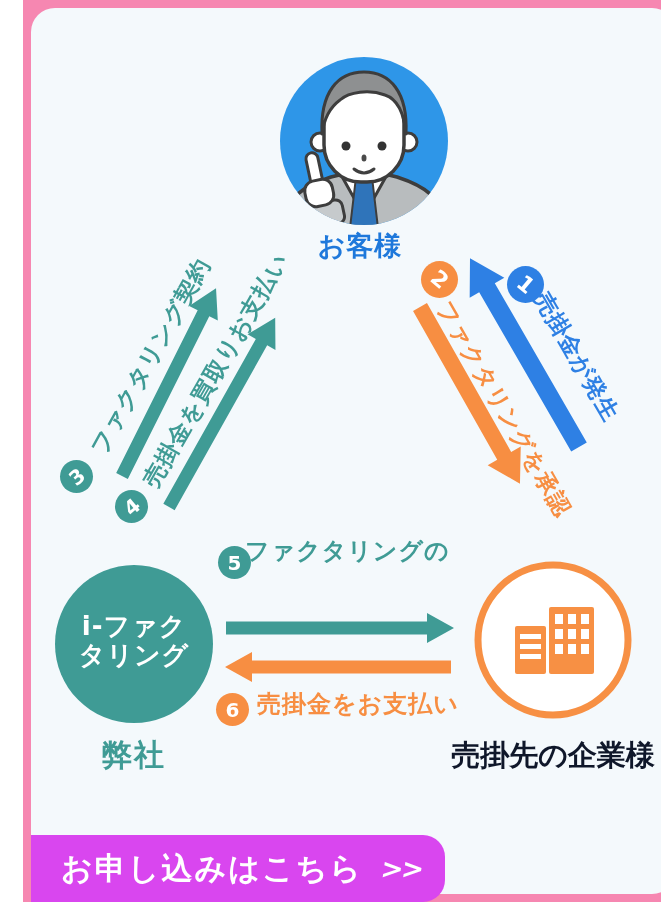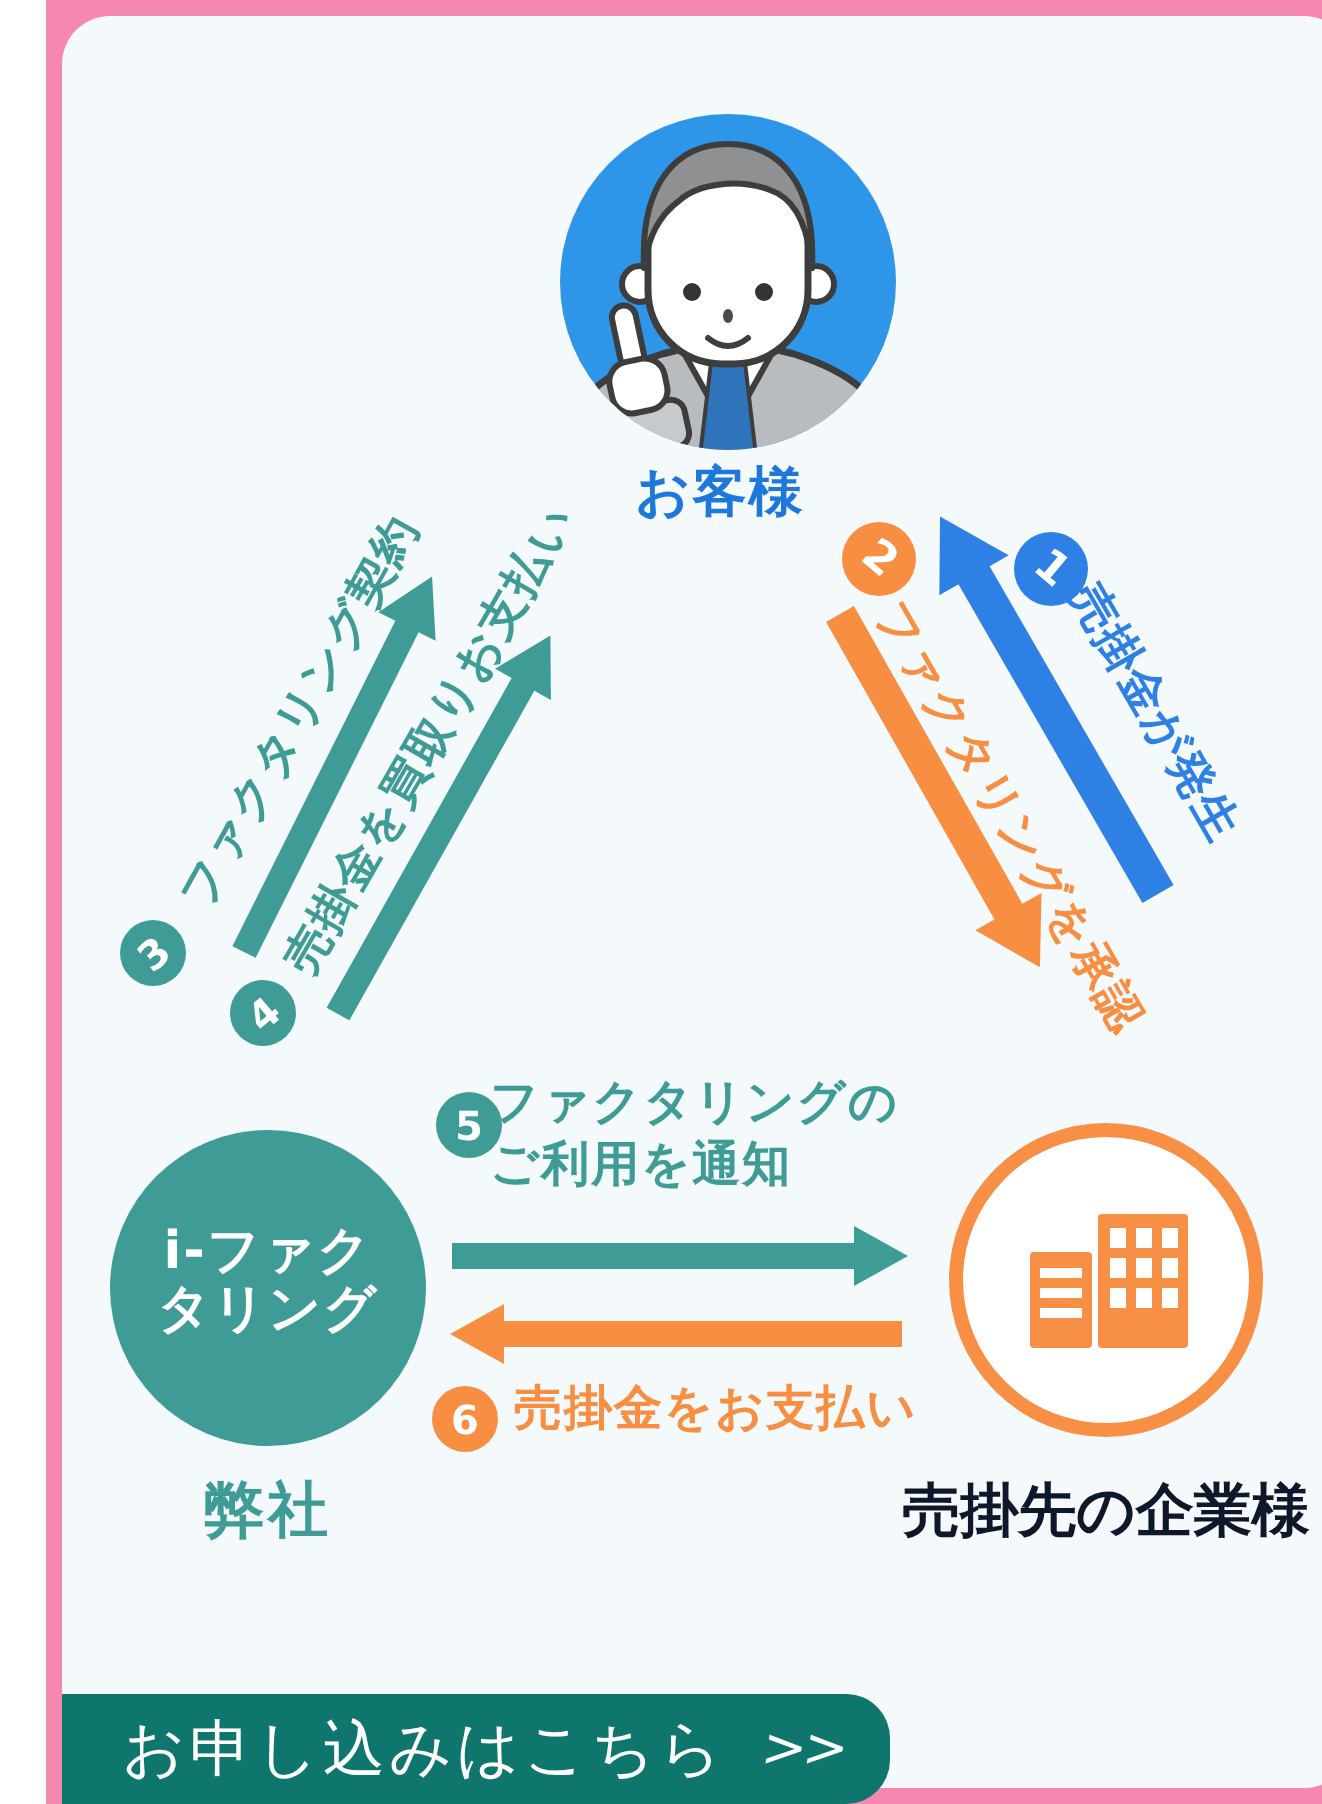"ご利用を通知" div { html: <div>ご利用を通知</div> -> none }
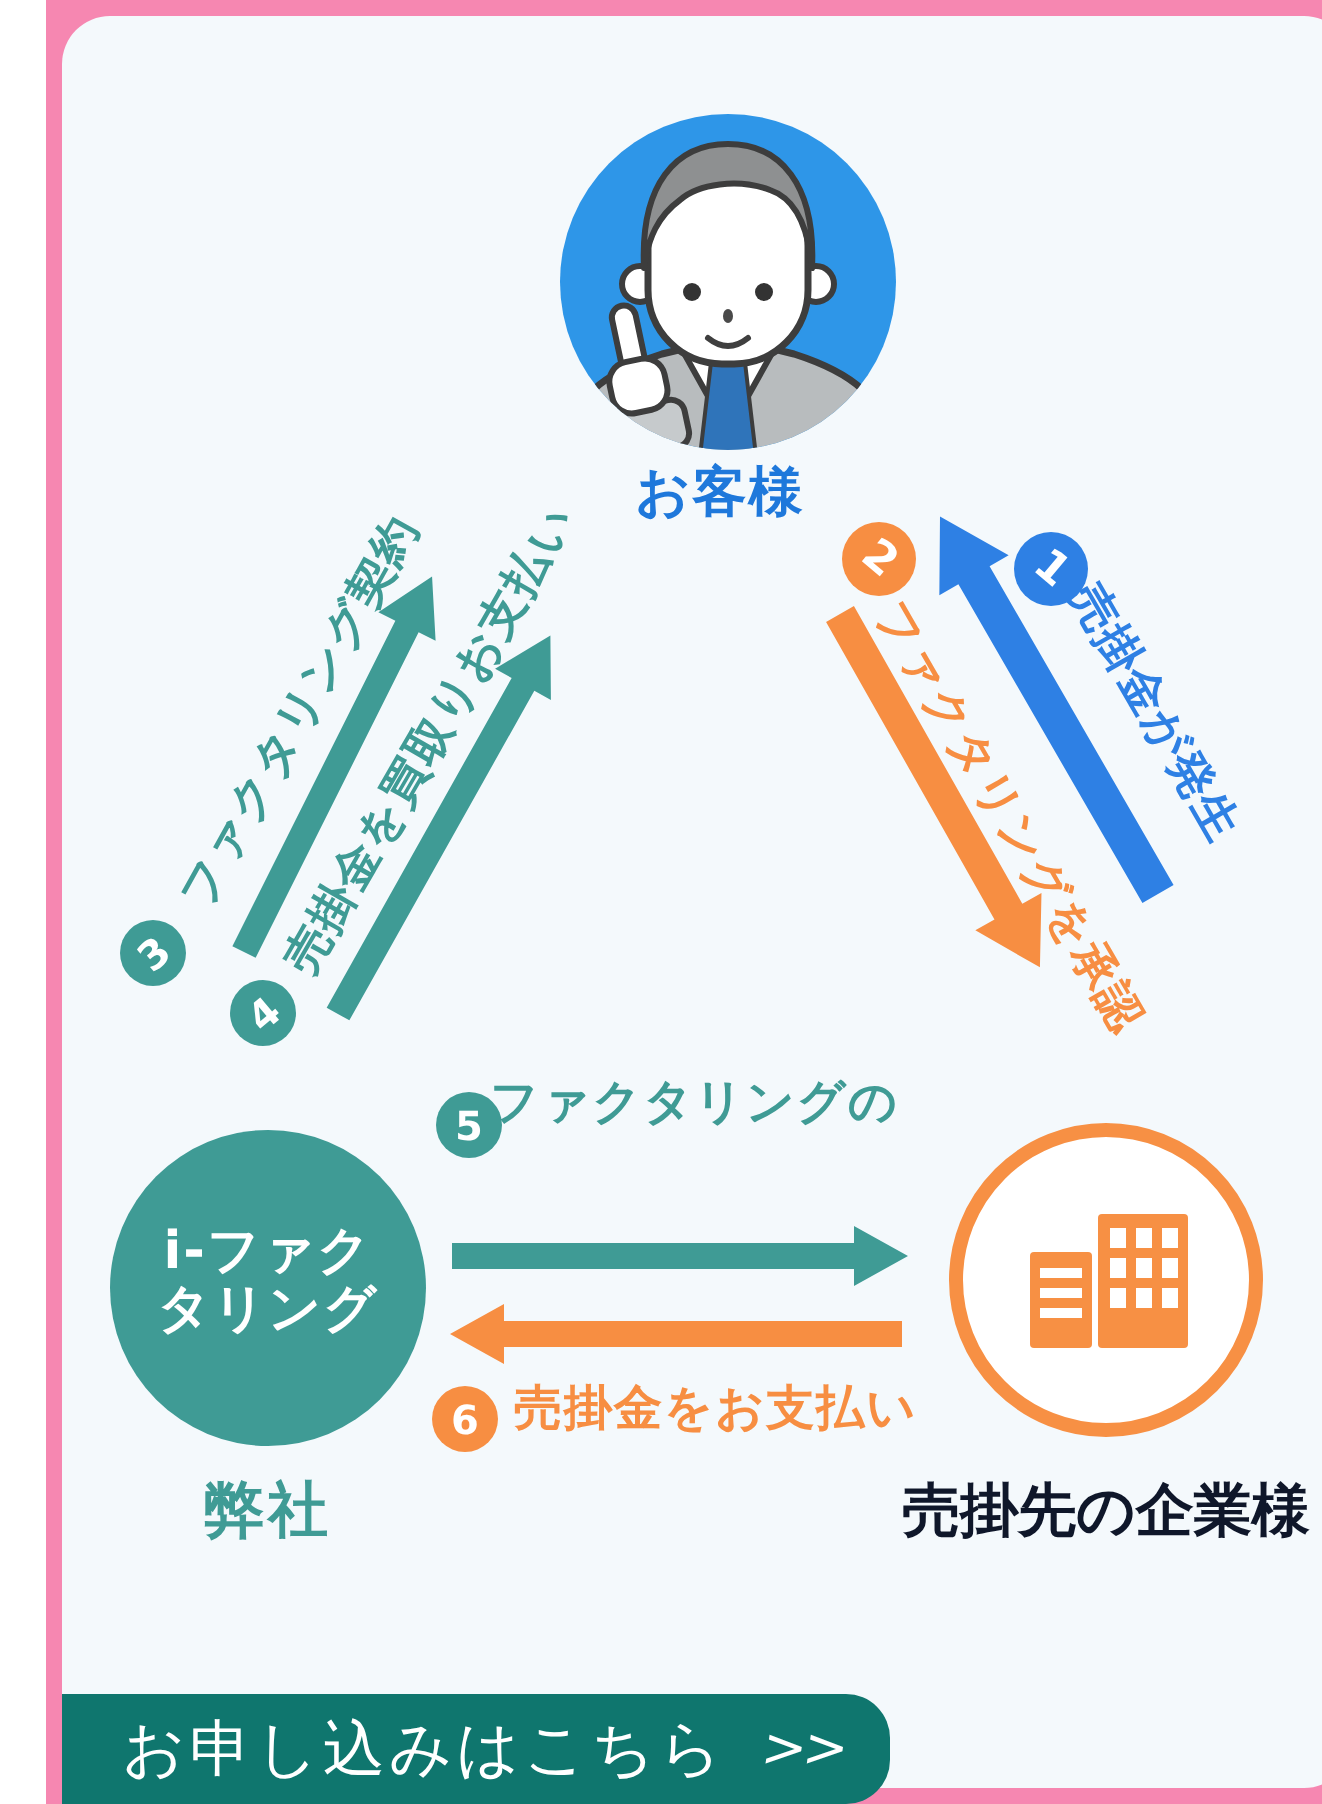"お申し込みはこちら" .cta { background: #0f766e -> #d946ef; font-weight: normal -> bold; height: 55px -> 67px }
